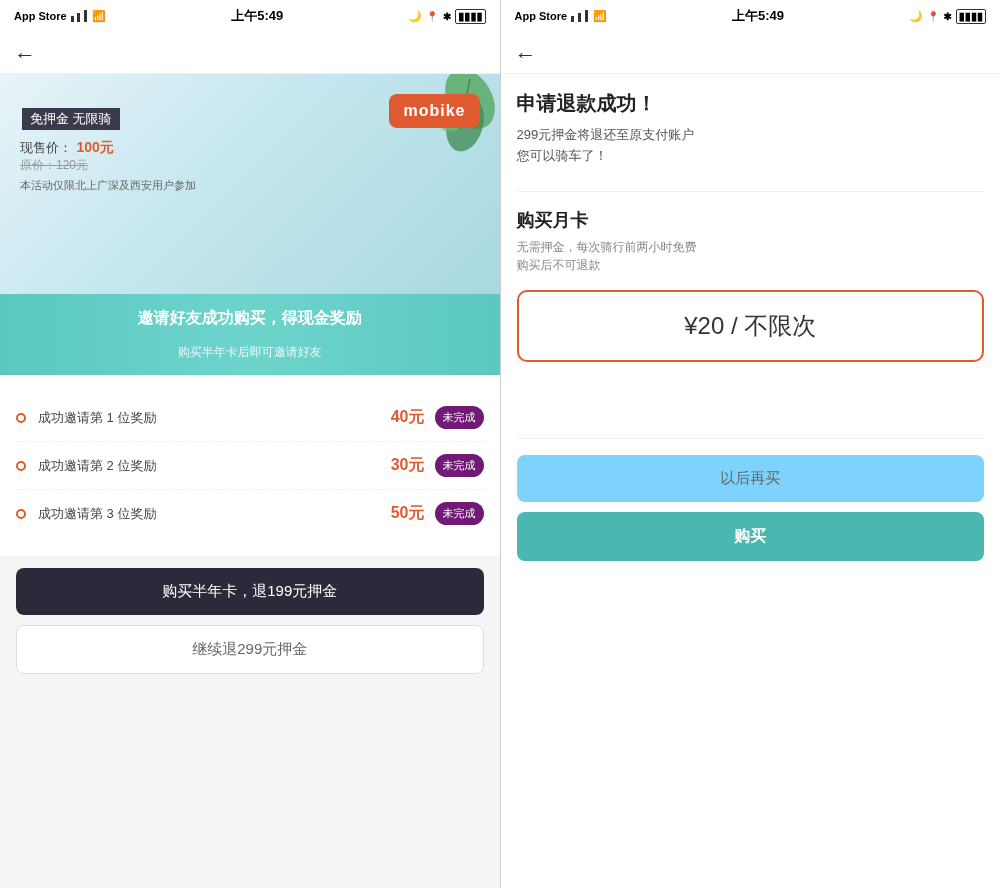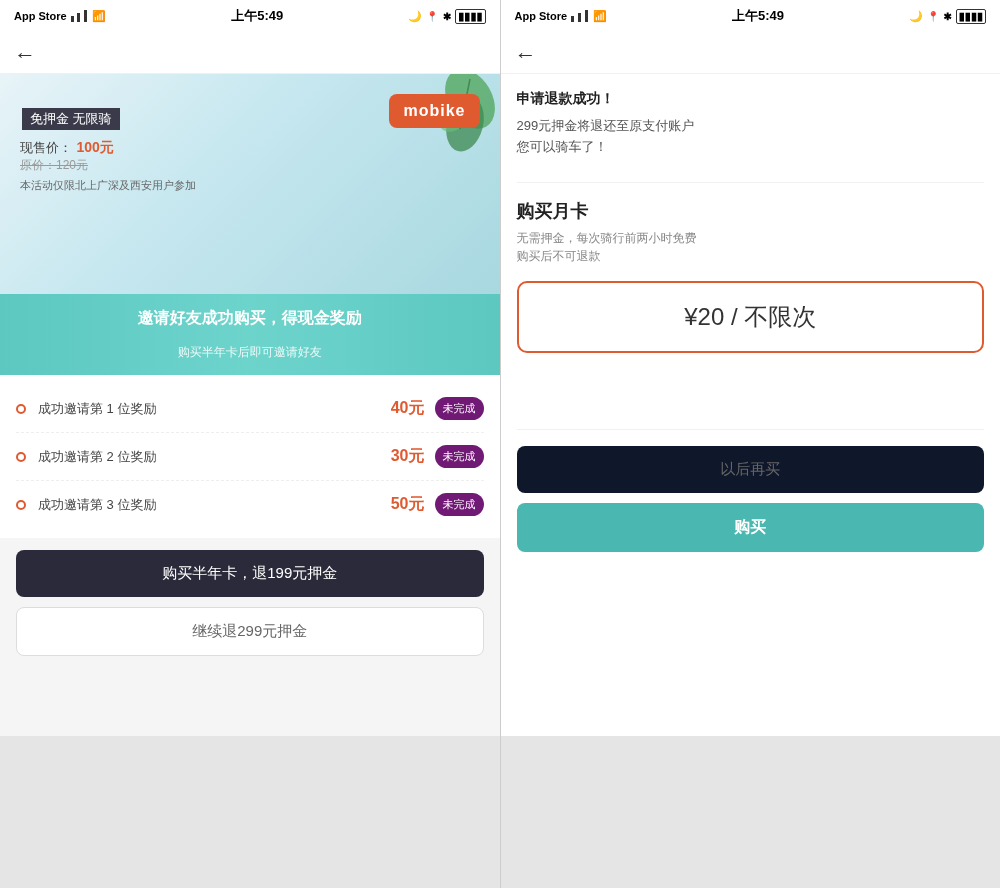"App Store" .phone-screen { height: 736px -> 888px }
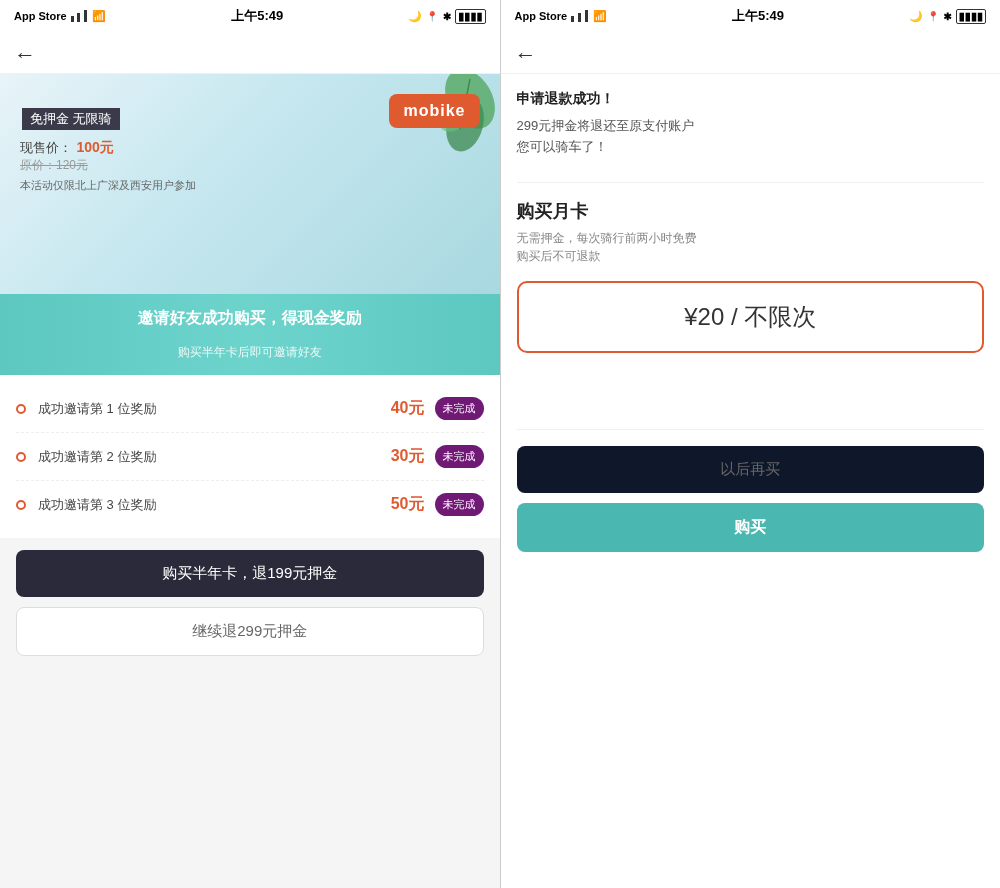"申请退款成功！" .success-title { font-size: 14px -> 20px }
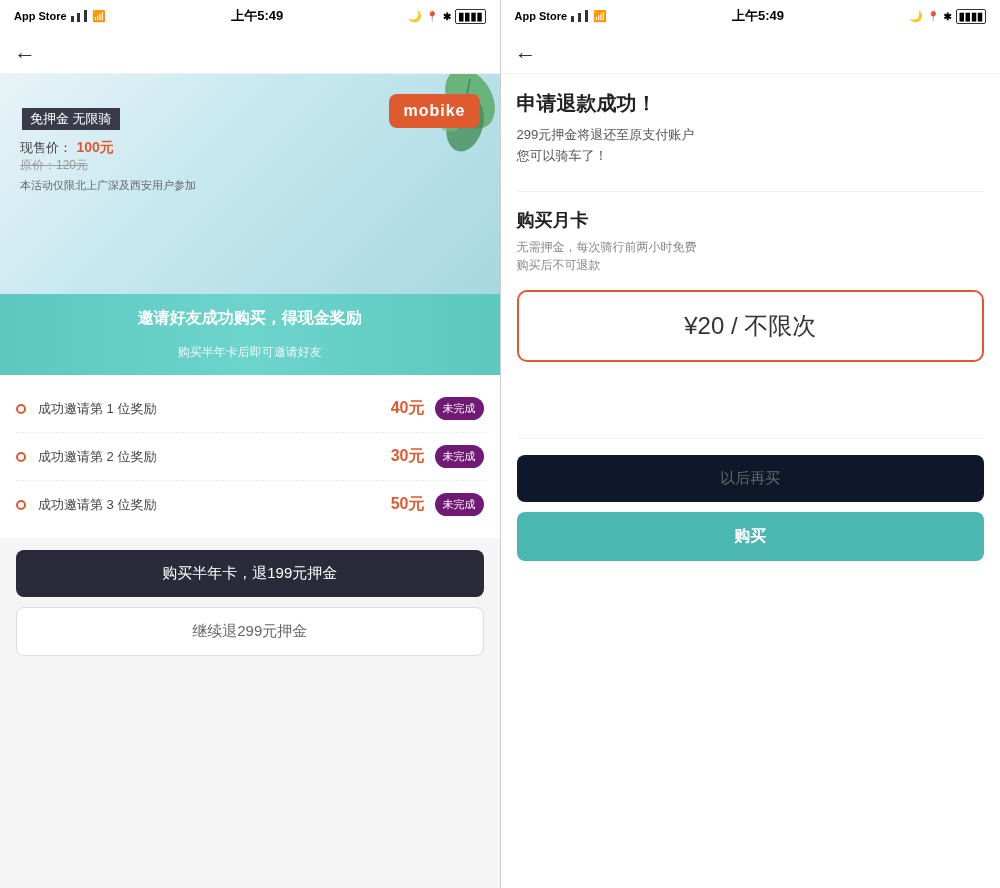"成功邀请第 1 位奖励" .reward-list { padding: 10px 16px -> 19px 16px }
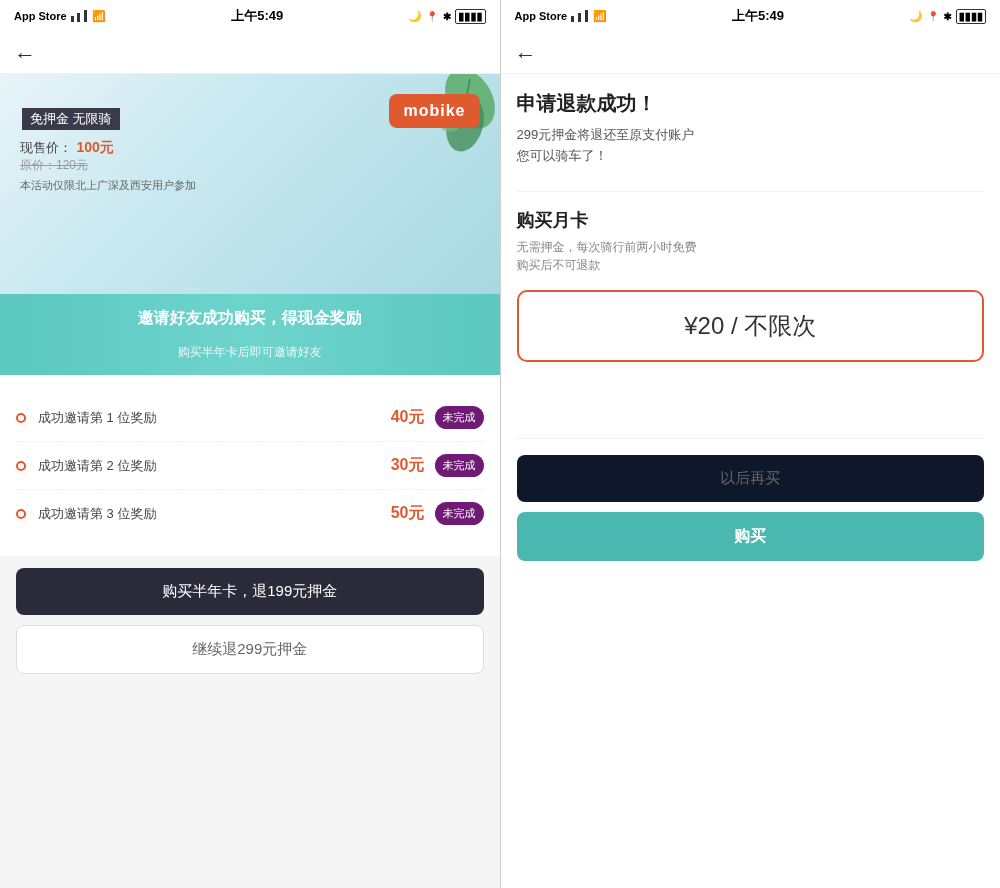"以后再买" .btn-later { background: #0f172a -> #7dd3fc }
